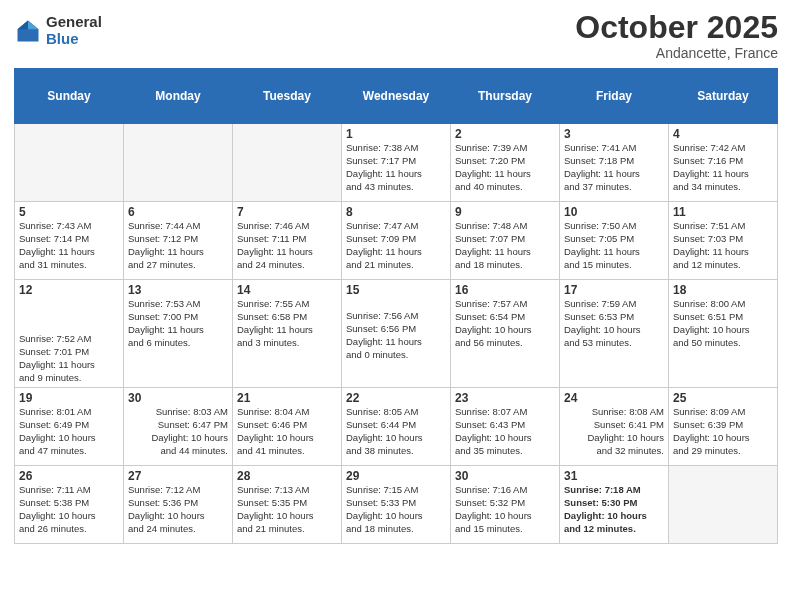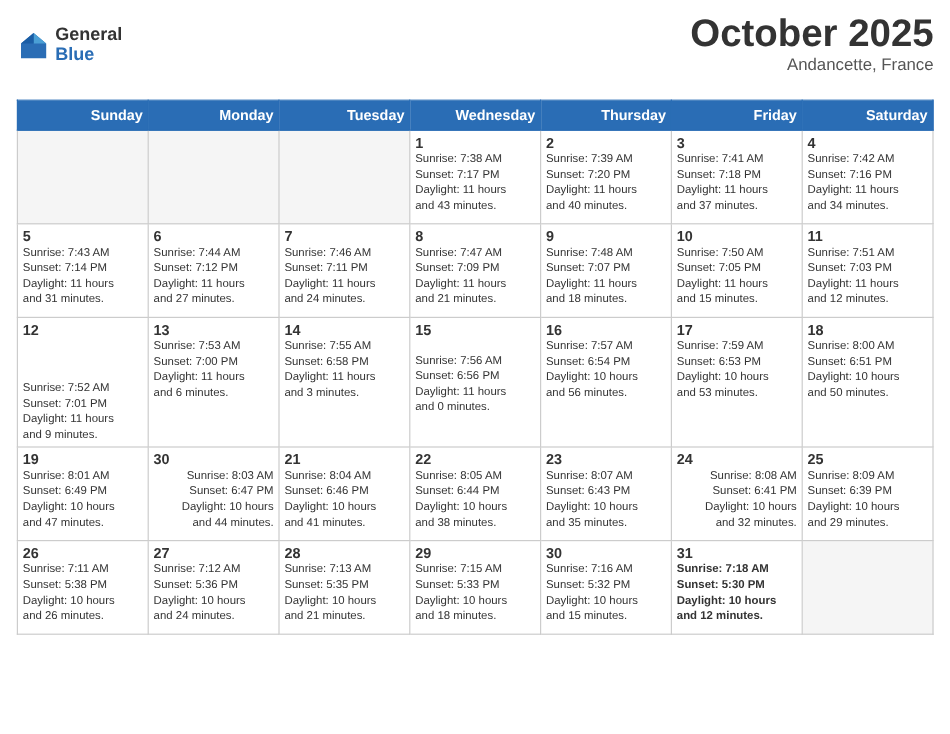"General" .header { align-items: center -> flex-start; margin-bottom: 22px -> 7px }
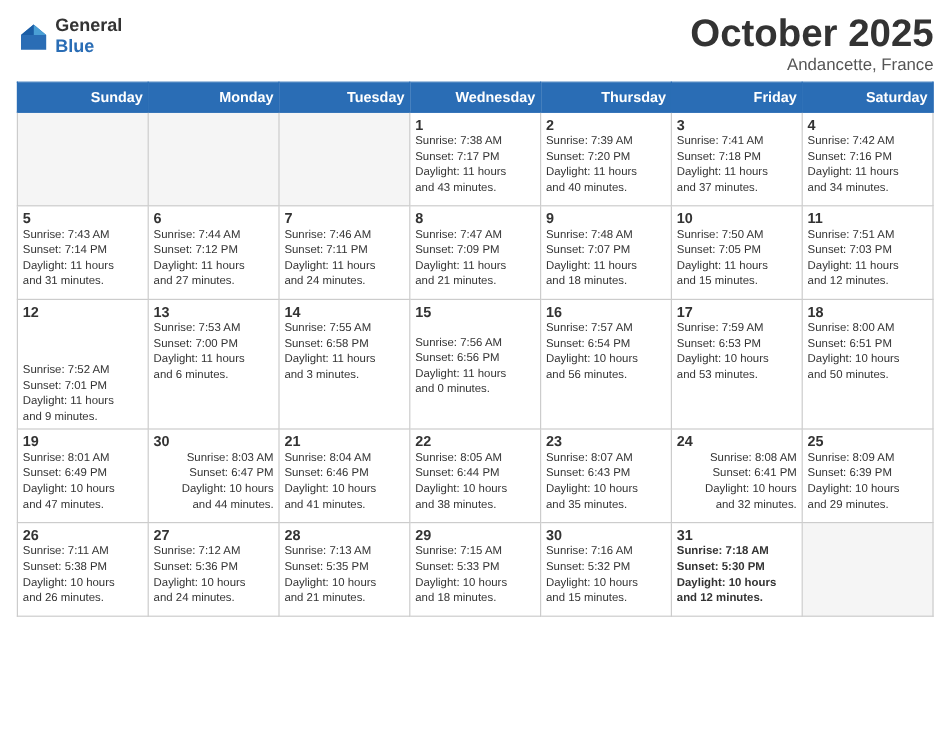"Sunday" .calendar th { padding: 5px 4px -> 20px 4px; text-align: right -> center }
